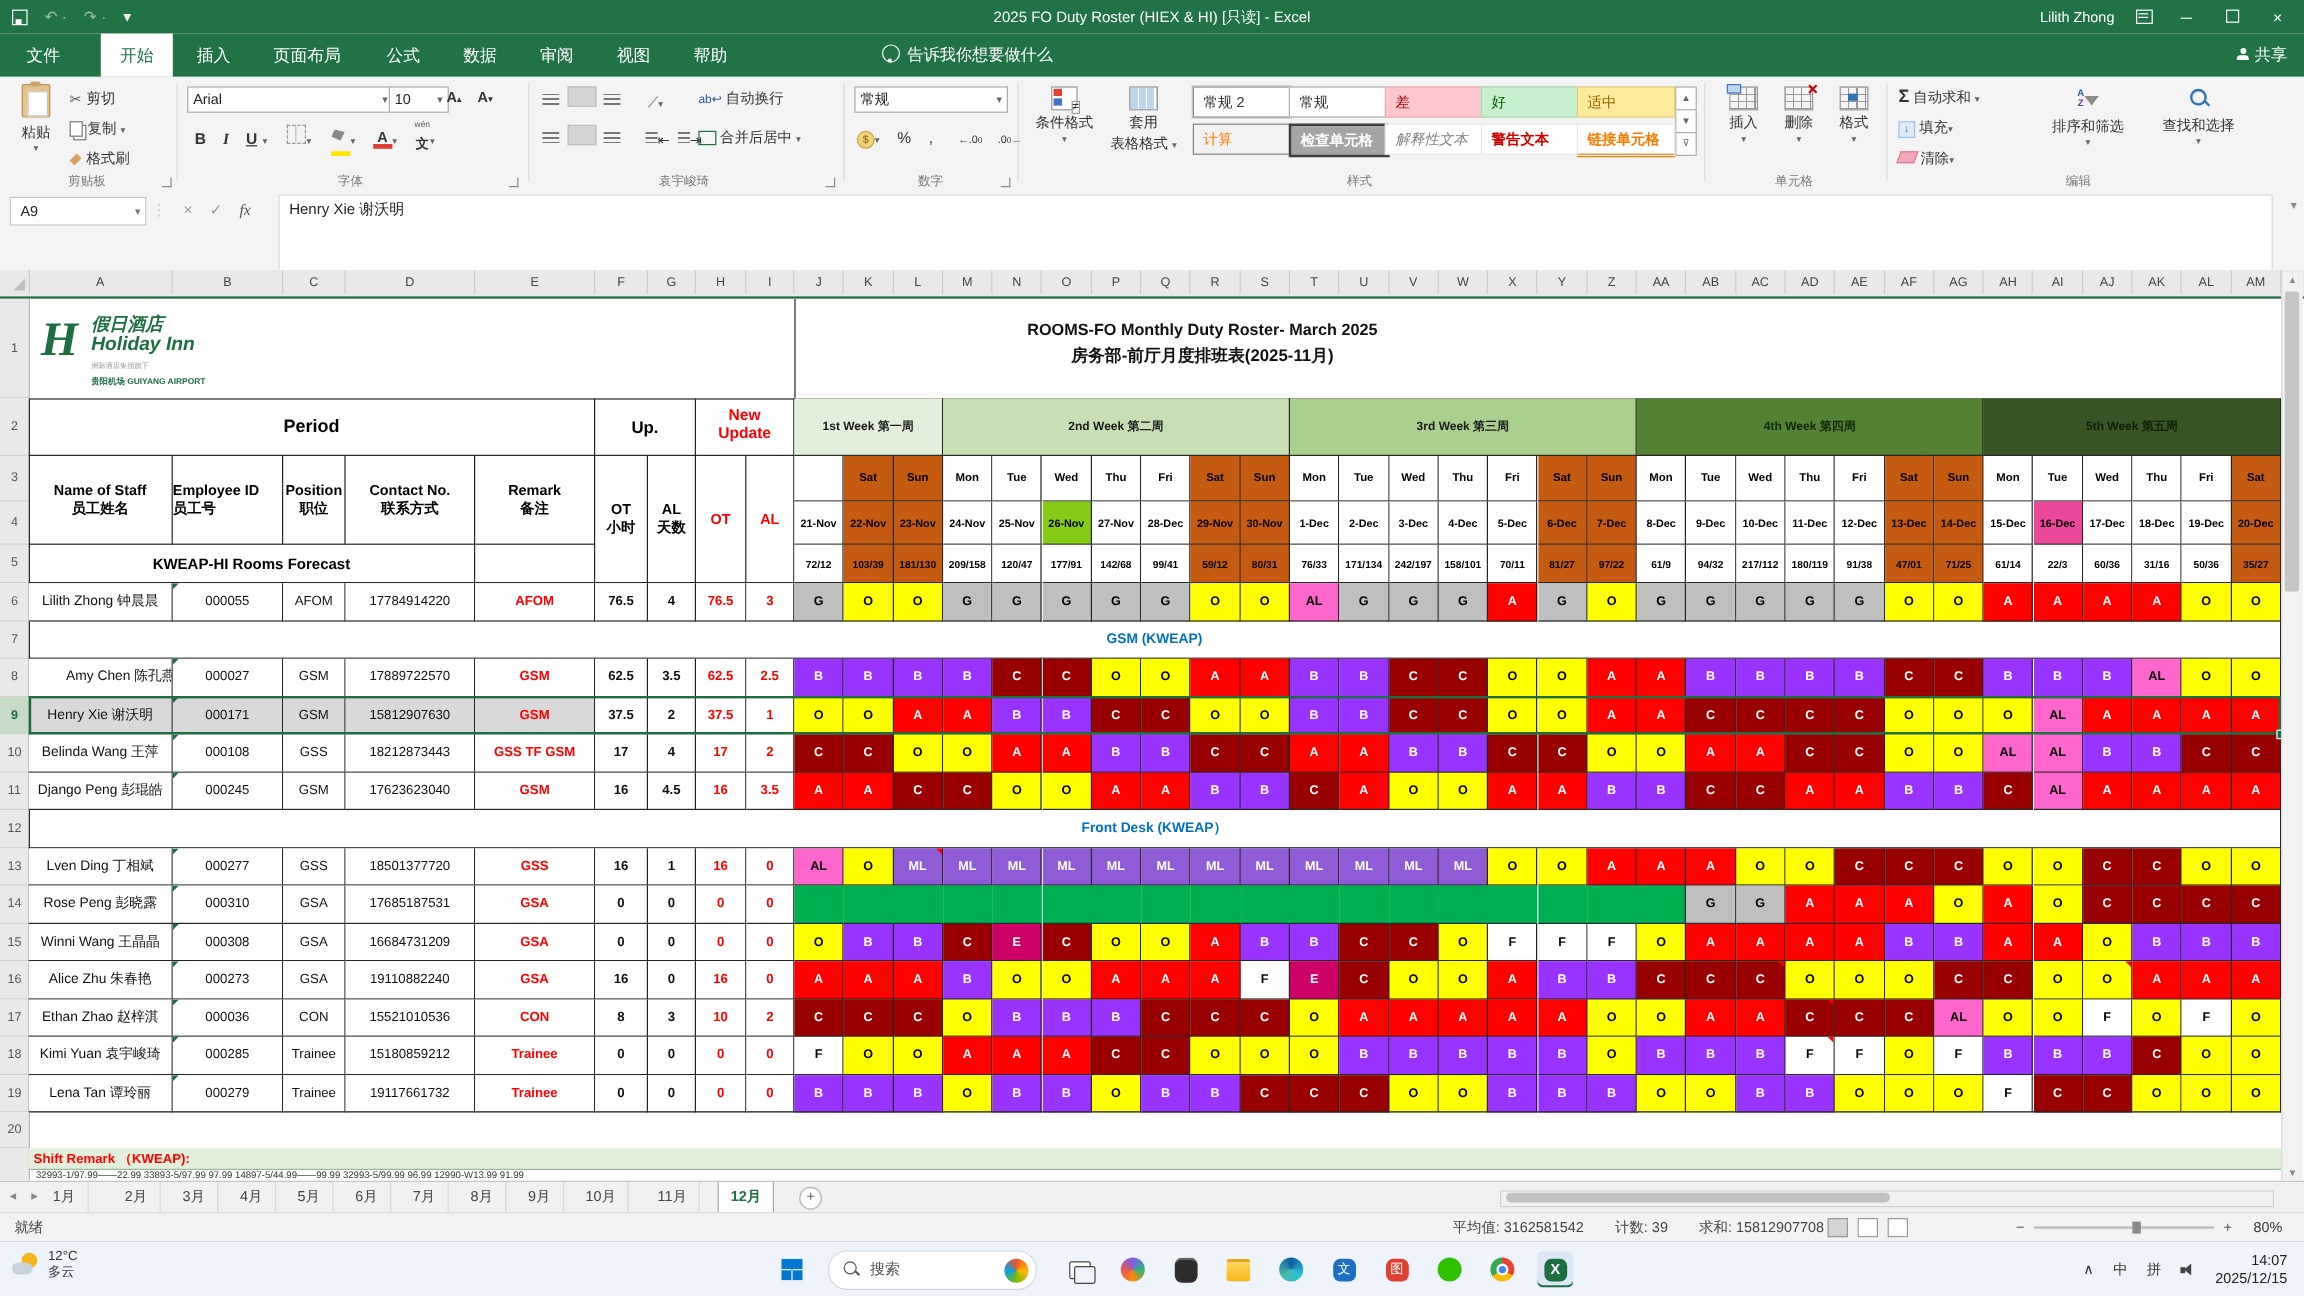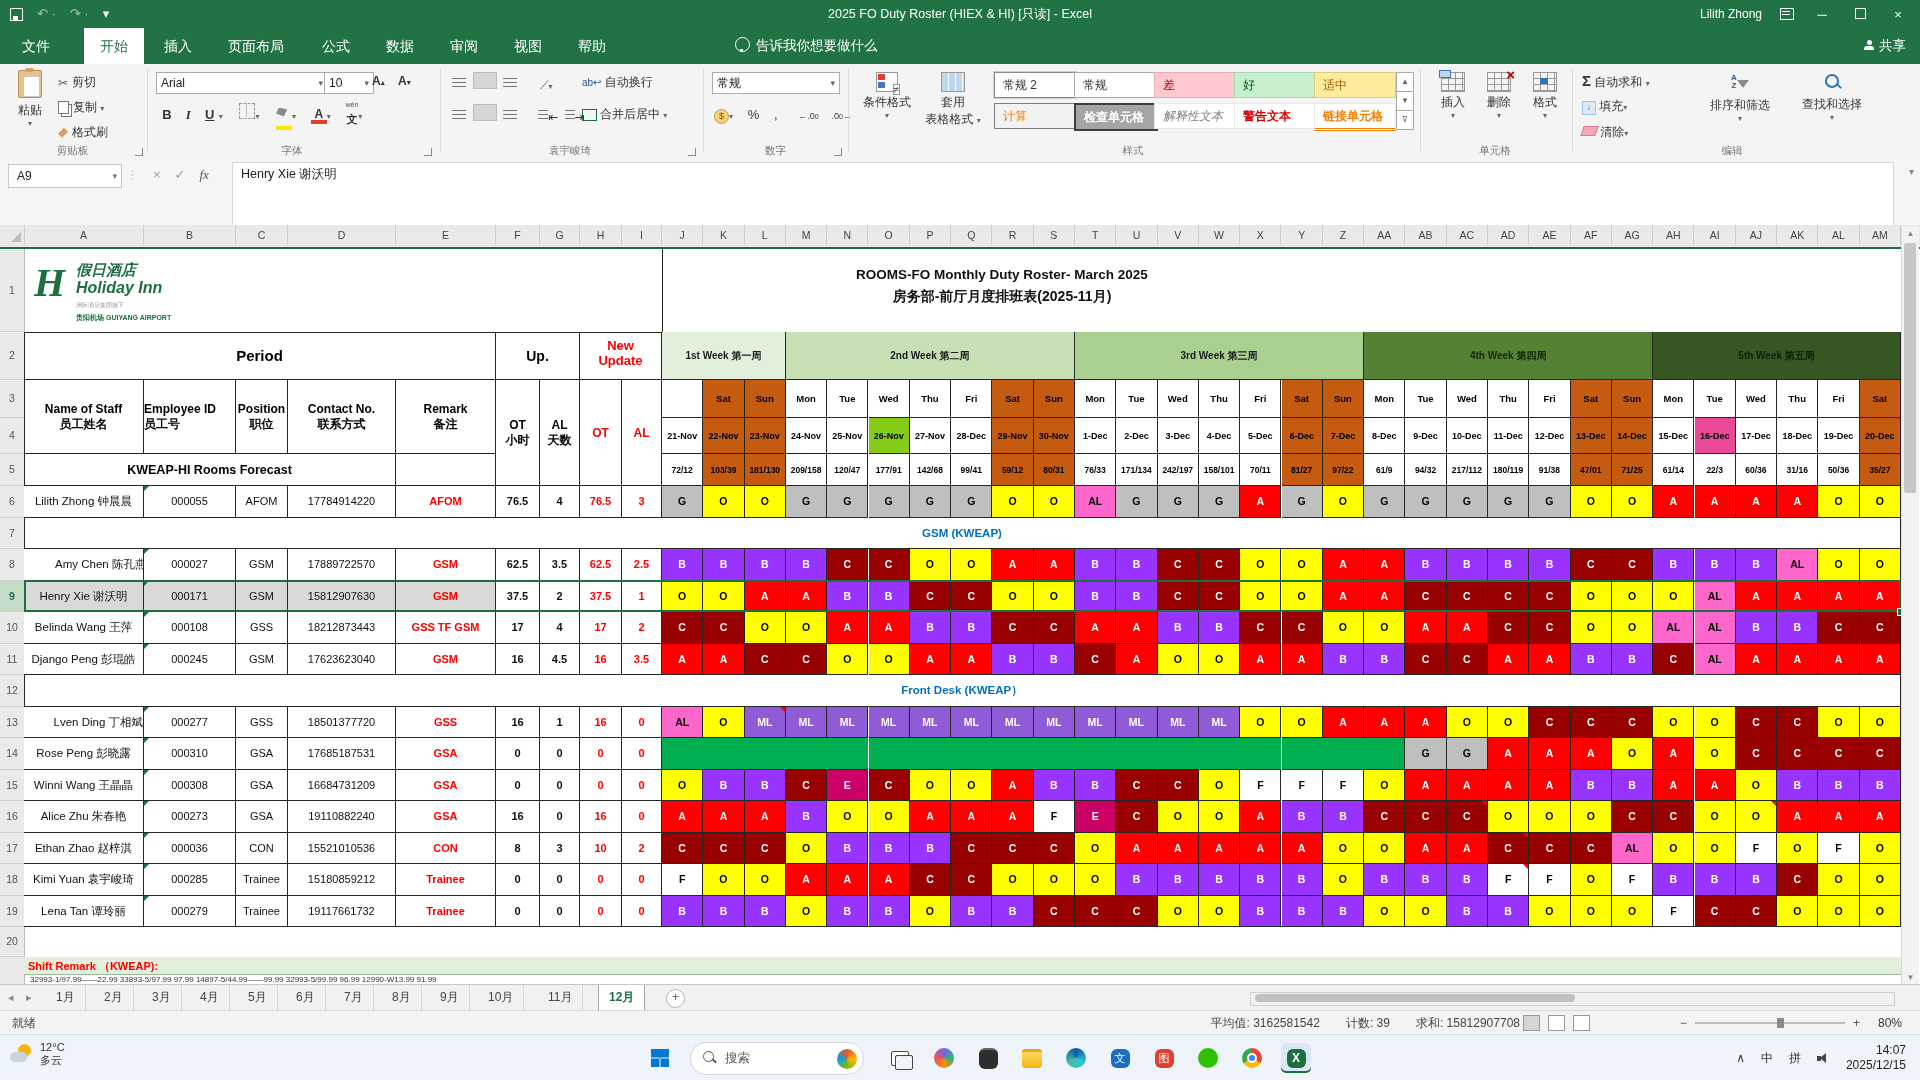"Lven Ding 丁相斌" div.cell { text-align: right -> none }
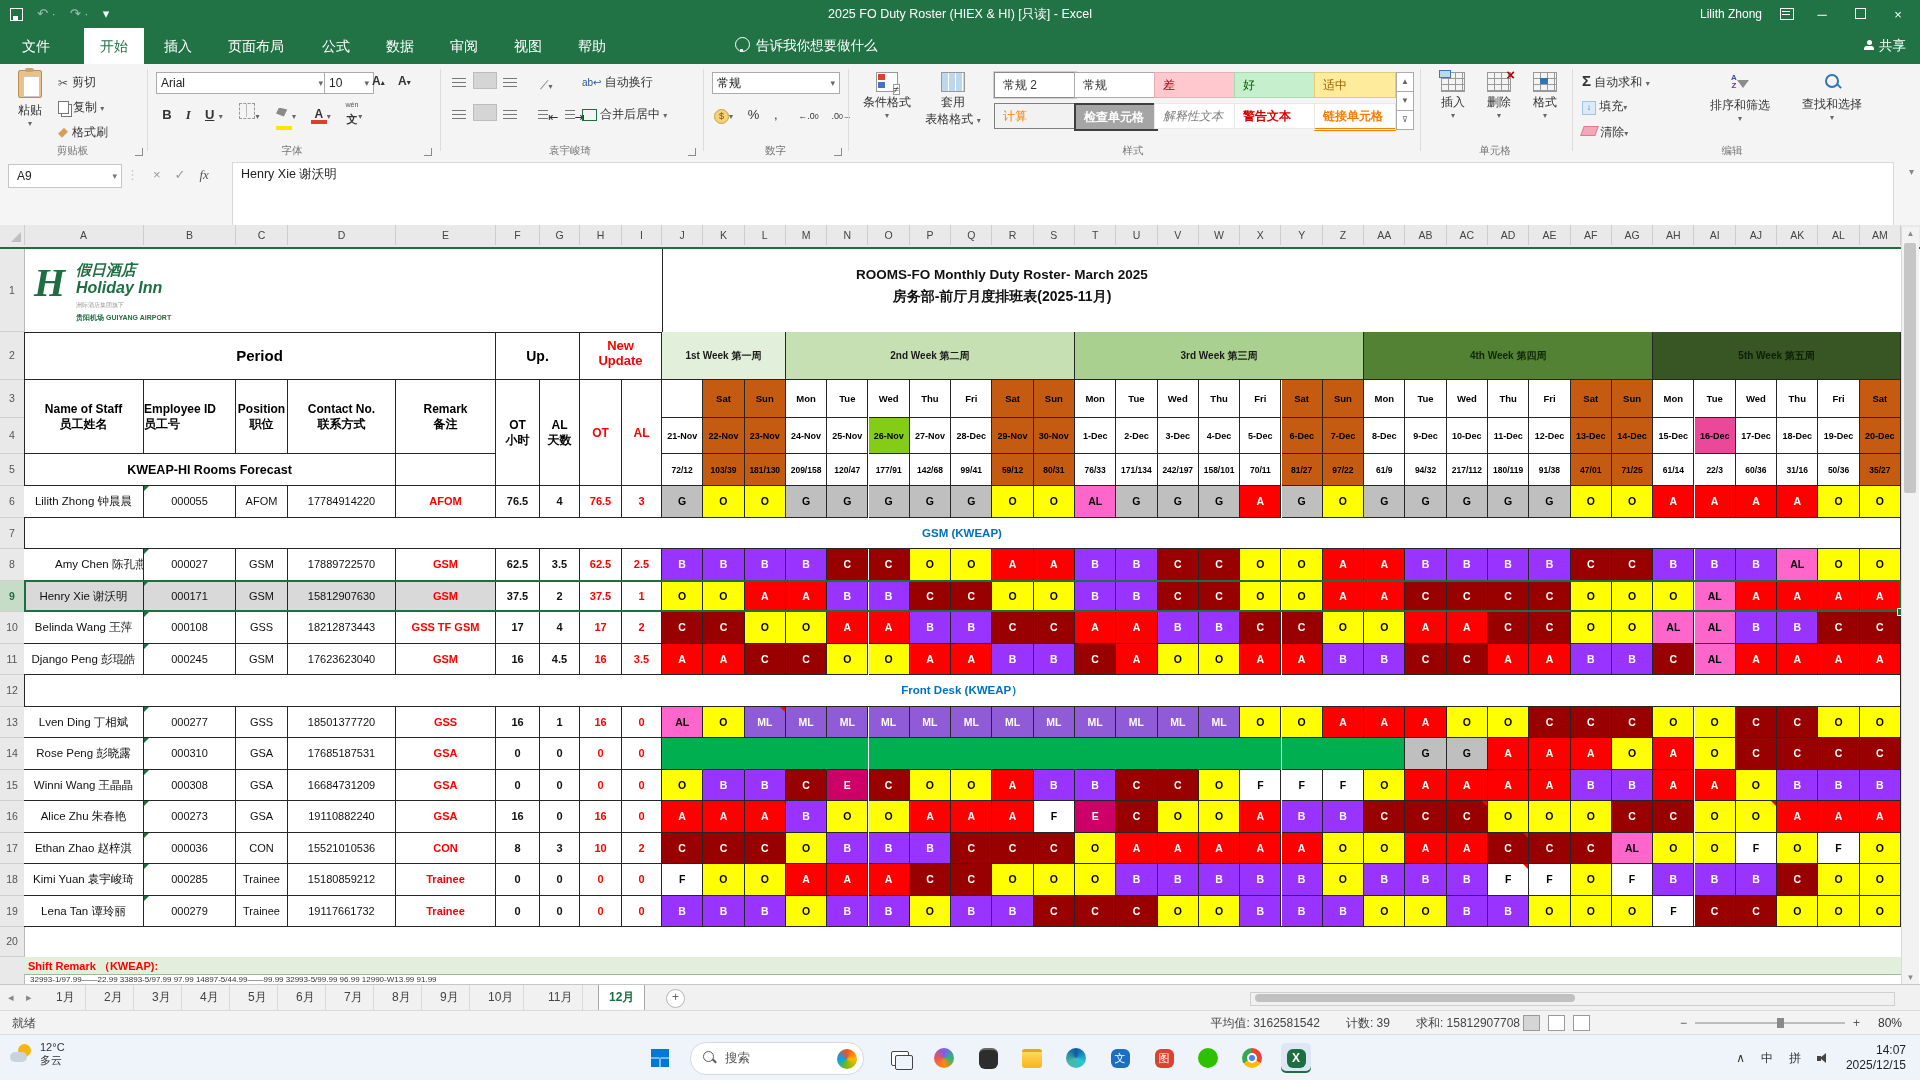"1月" div.stab { left: 46px -> 34px }
